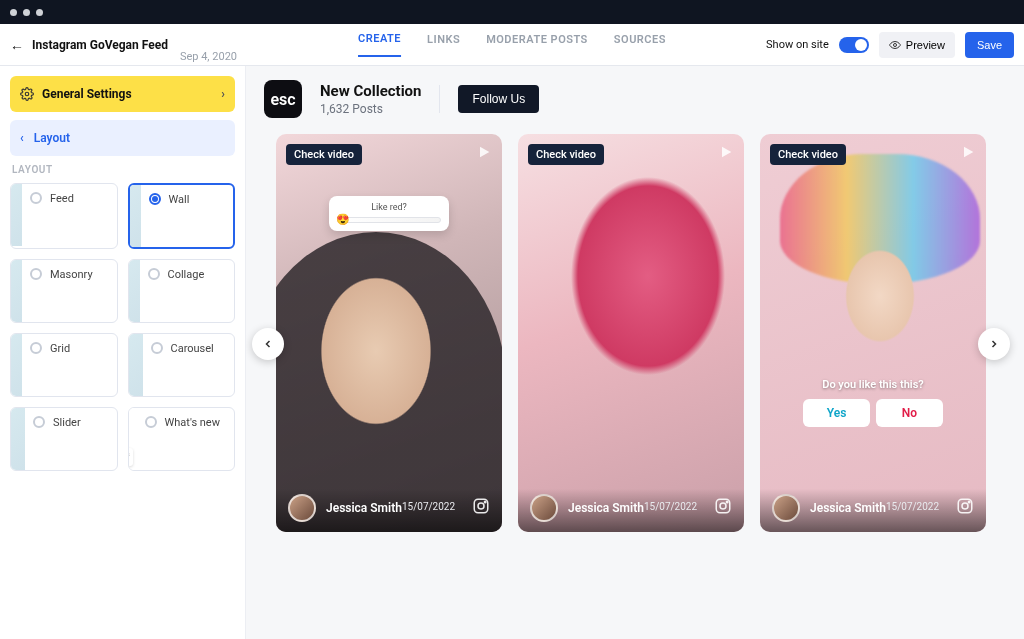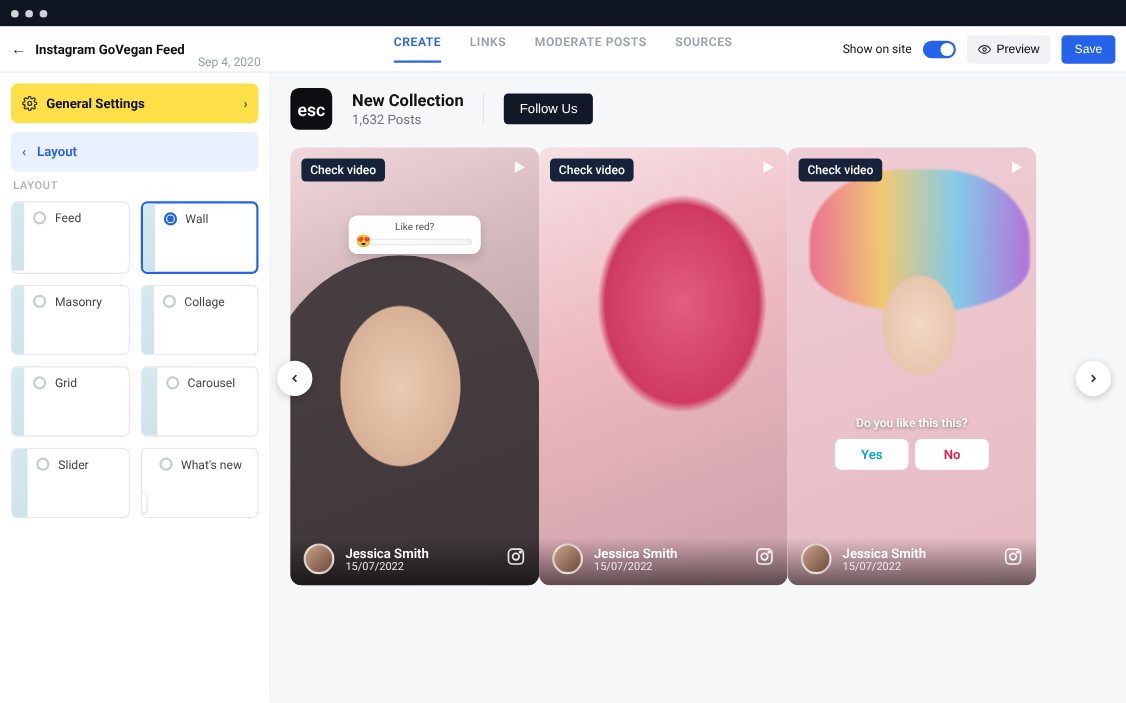"CREATE" .tabs { align-items: none -> center }
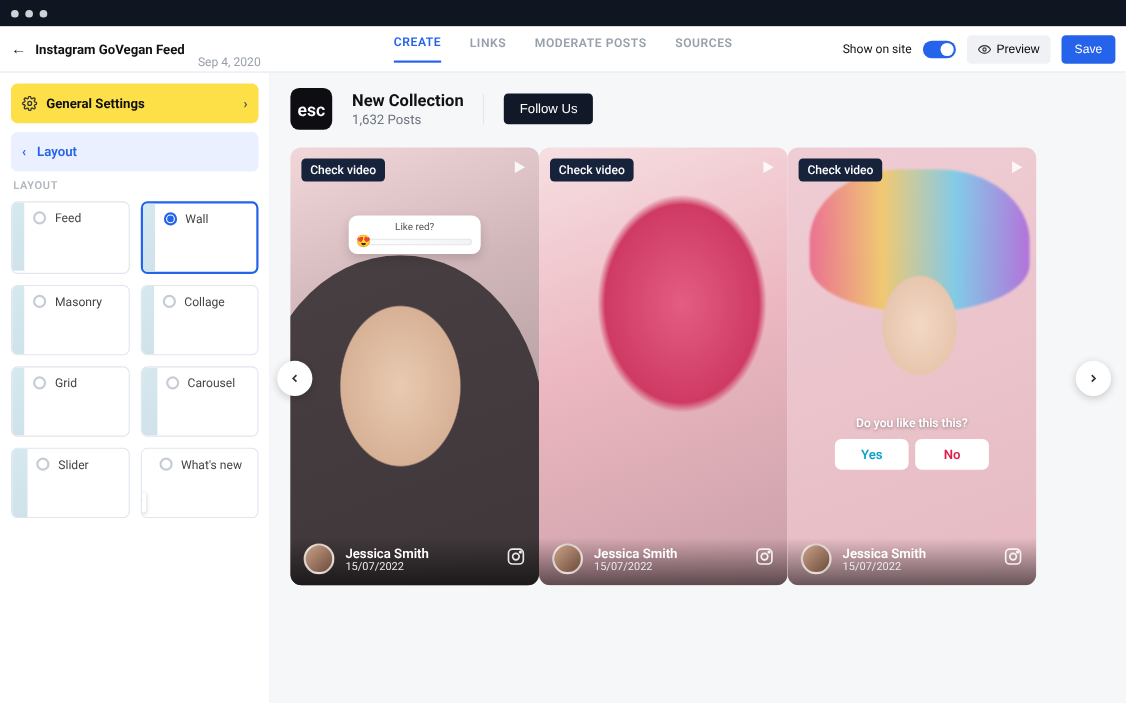"Check video" .track { gap: none -> 16px; margin-left: none -> 12px }
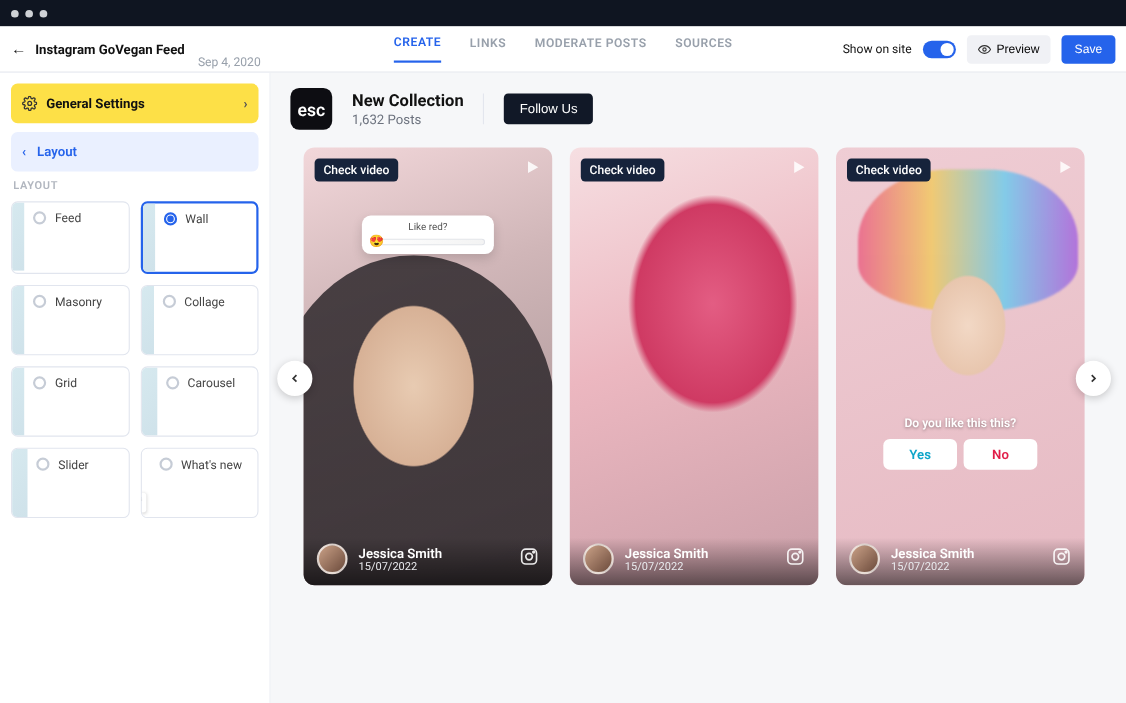"Jessica Smith" .post-footer .txt { flex-direction: column -> row }
